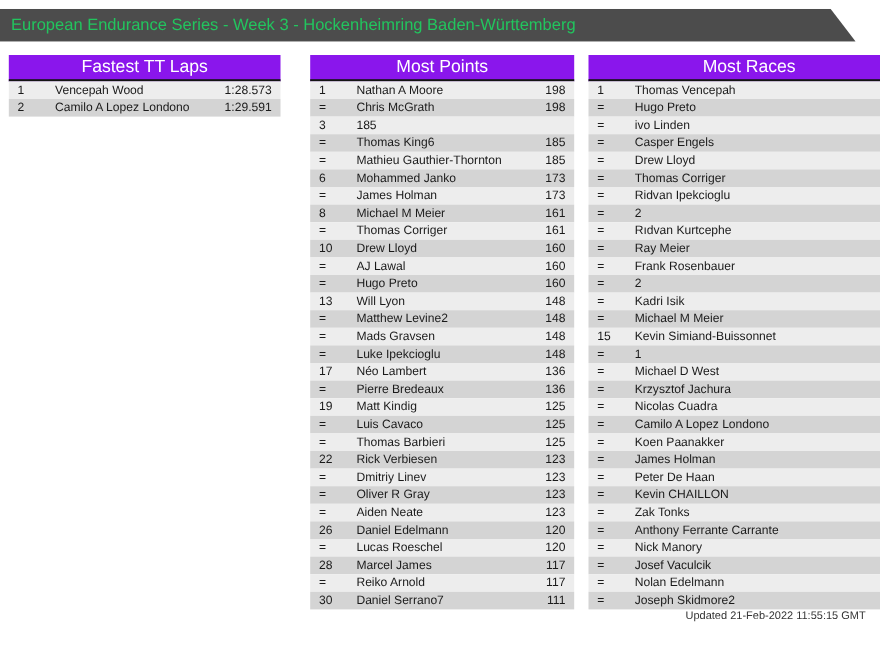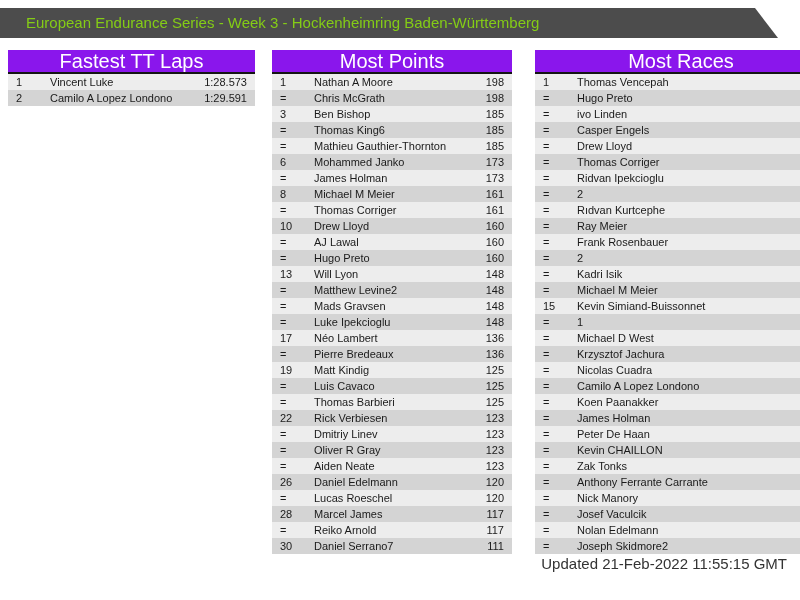"European Endurance Series - Week" .topbar { color: #84cc16 -> #22c55e; padding-left: 26px -> 10px }
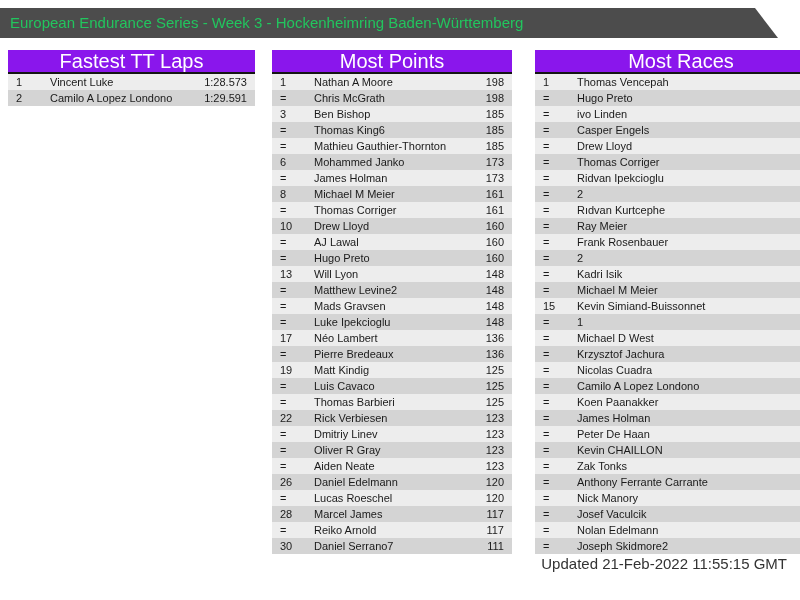"Fastest TT Laps" .board-title { font-size: 20px -> 16px }
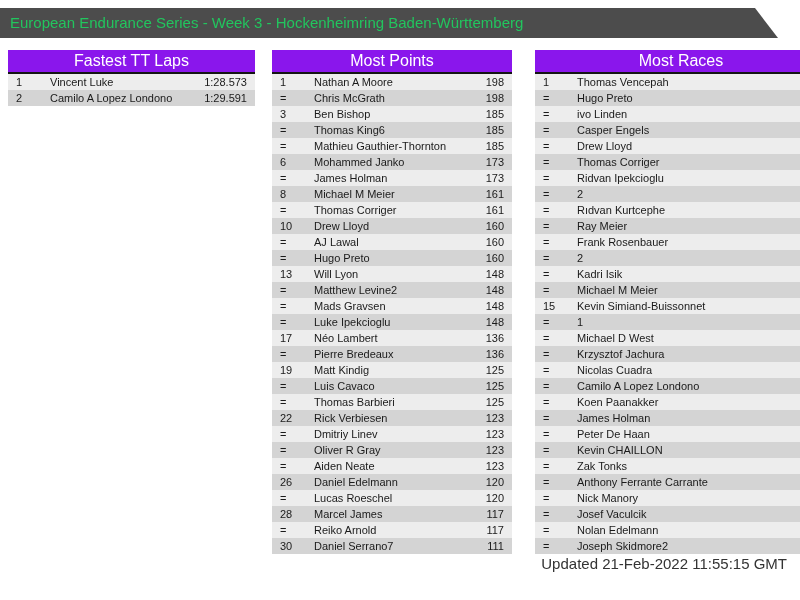"Most Points" #board-1 { left: 272px -> 282px }
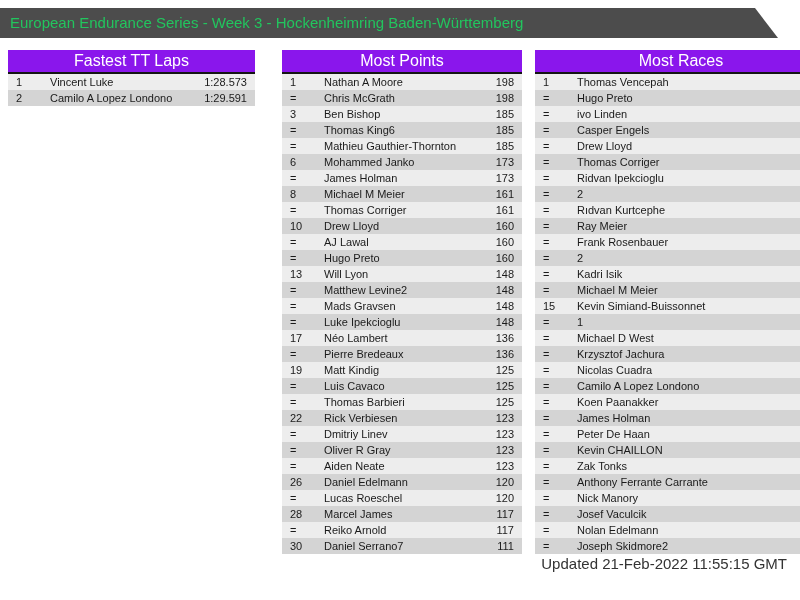"Vincent Luke" div.cell-name { text: Vincent Luke -> Vencepah Wood }
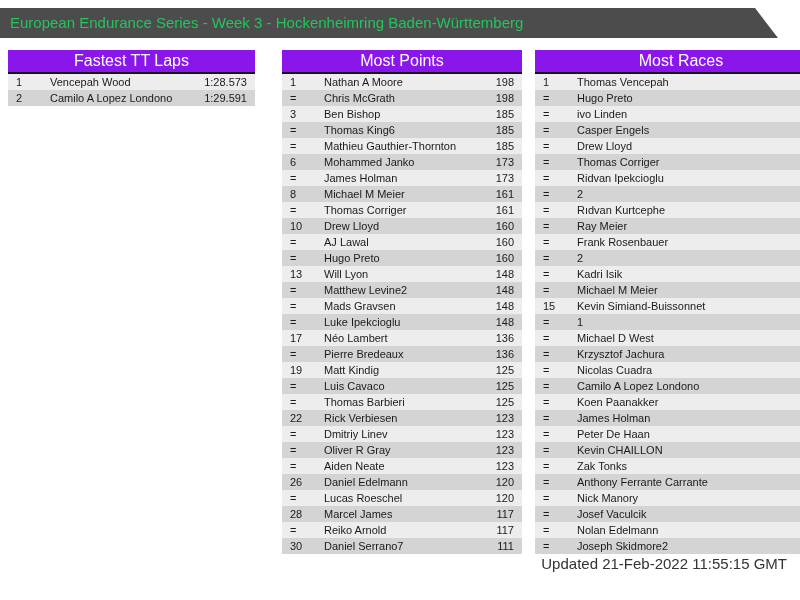"Ben Bishop" div.cell-name { html: <div>Ben Bishop</div> -> none }
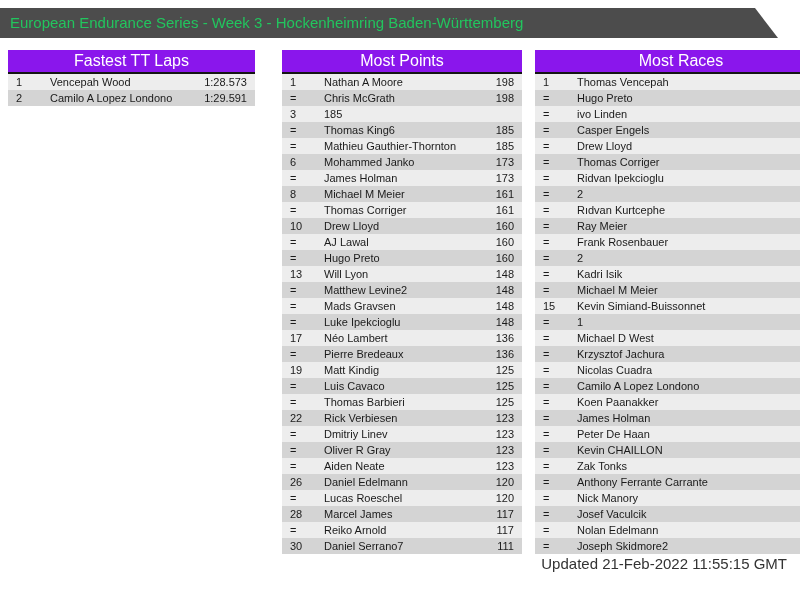"Updated 21-Feb-2022 11:55:15 GMT" .footer { font-size: 15px -> 10px }
